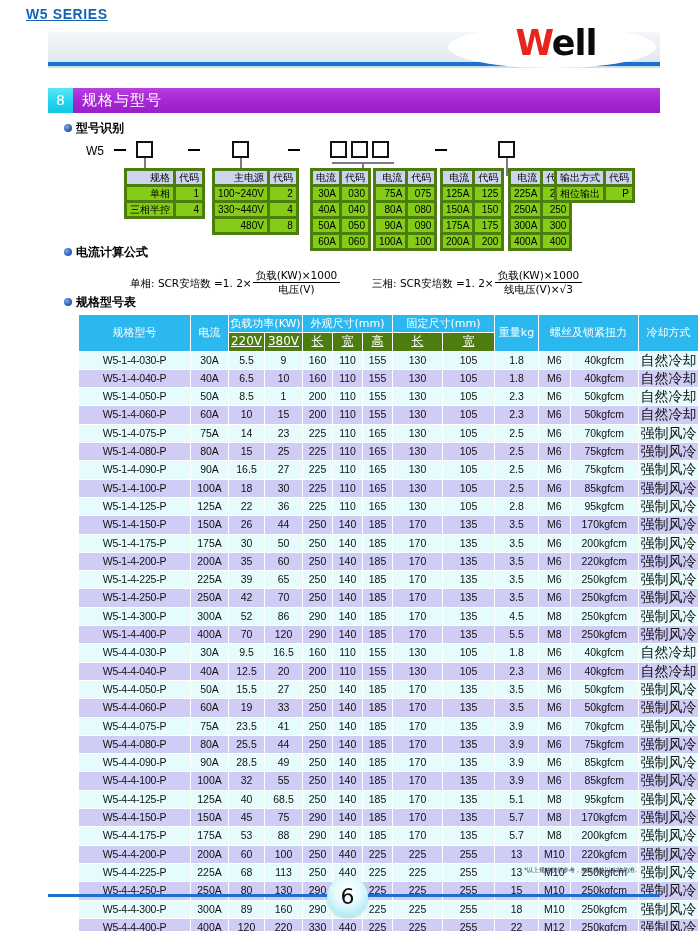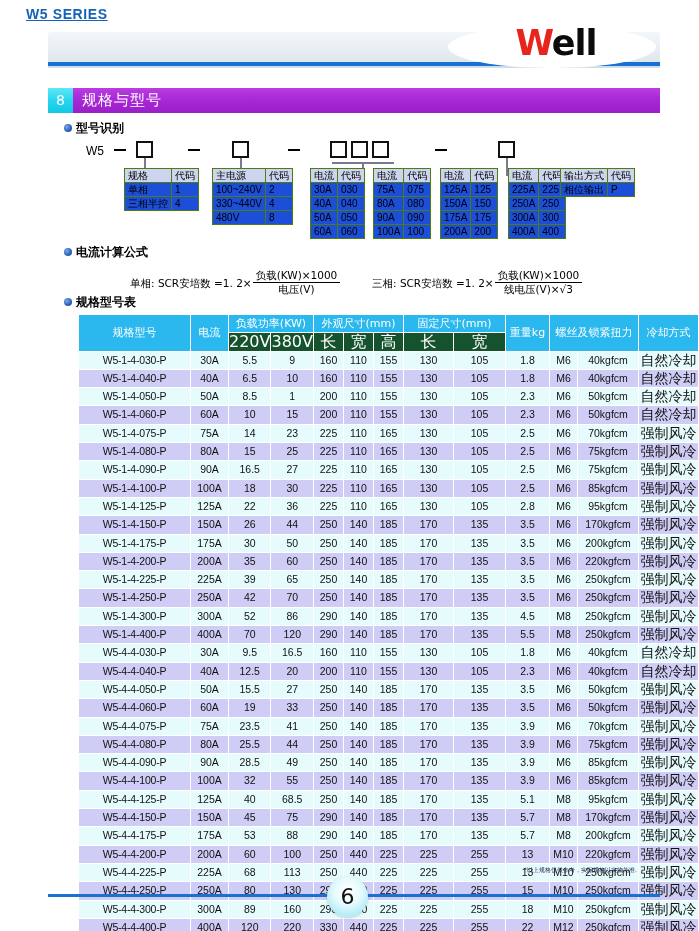"规格" .mini-table td, .mini-table th { border: 1px solid #4d7c0f -> 3px solid #4d7c0f; text-align: left -> right }
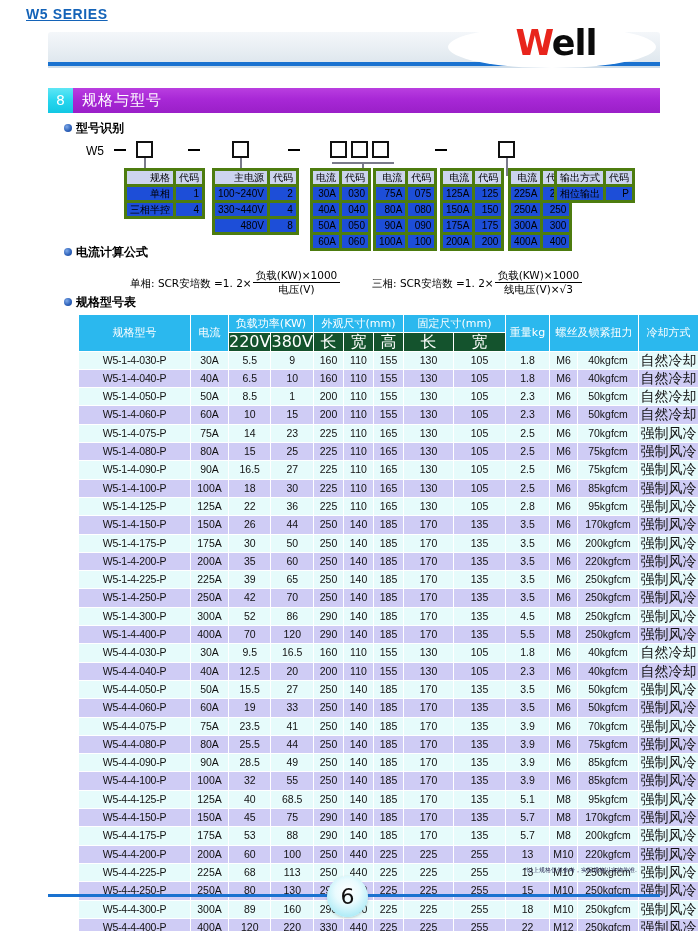"单相" .mini-table td { background: #1d4ed8 -> #84cc16 }
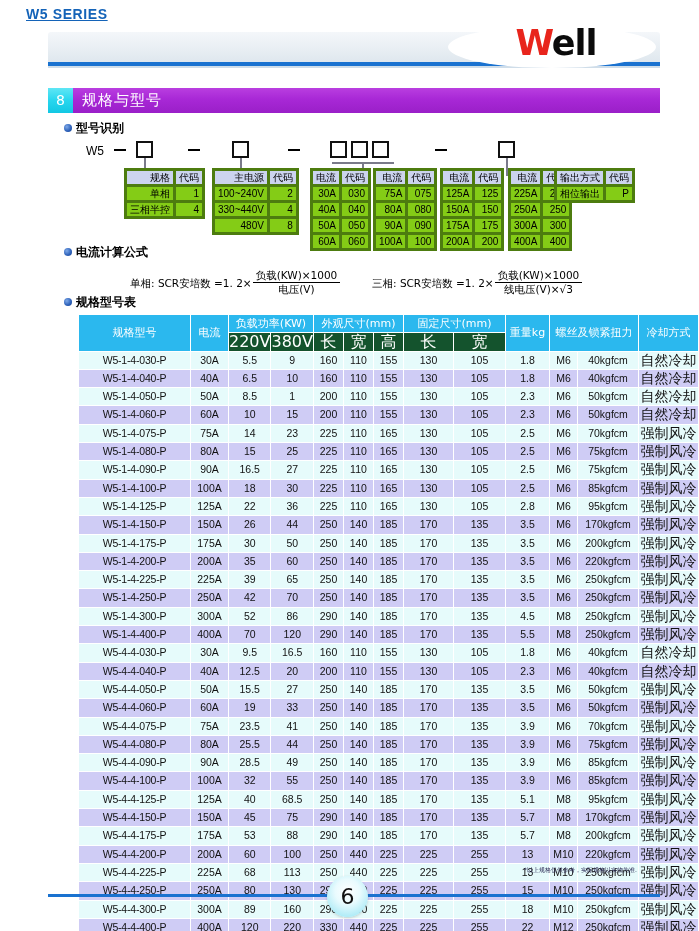"220V" .spec-table thead th.sub { background: #14532d -> #4d7c0f; font-size: 16px -> 12px; text-decoration: none -> underline }
